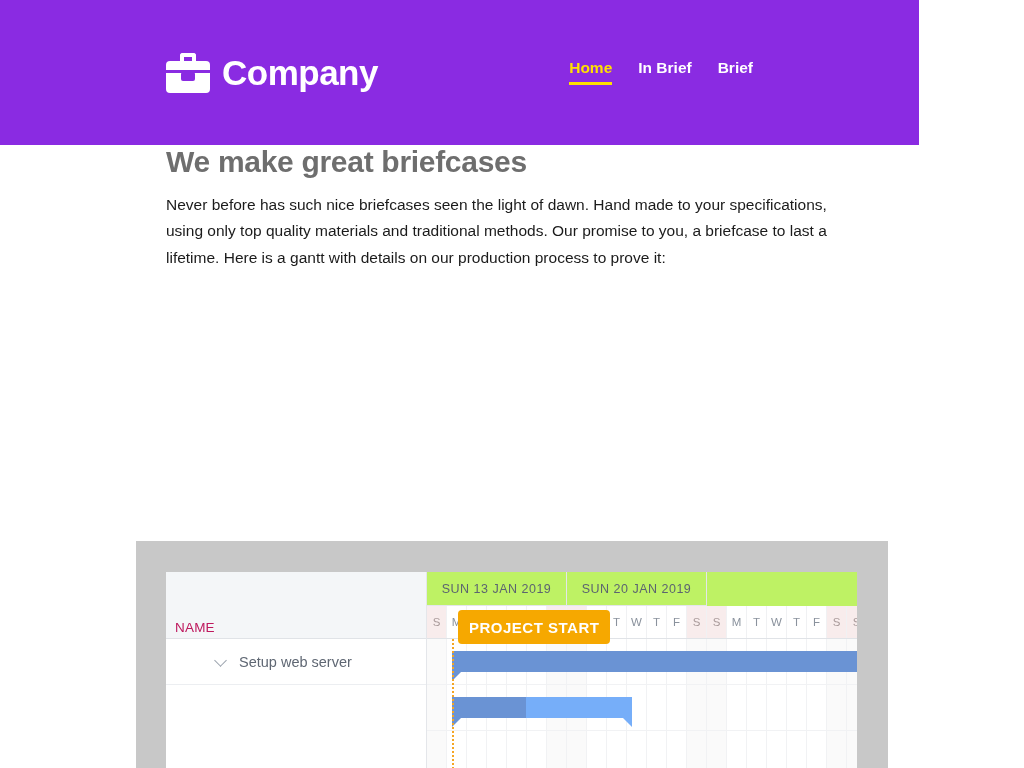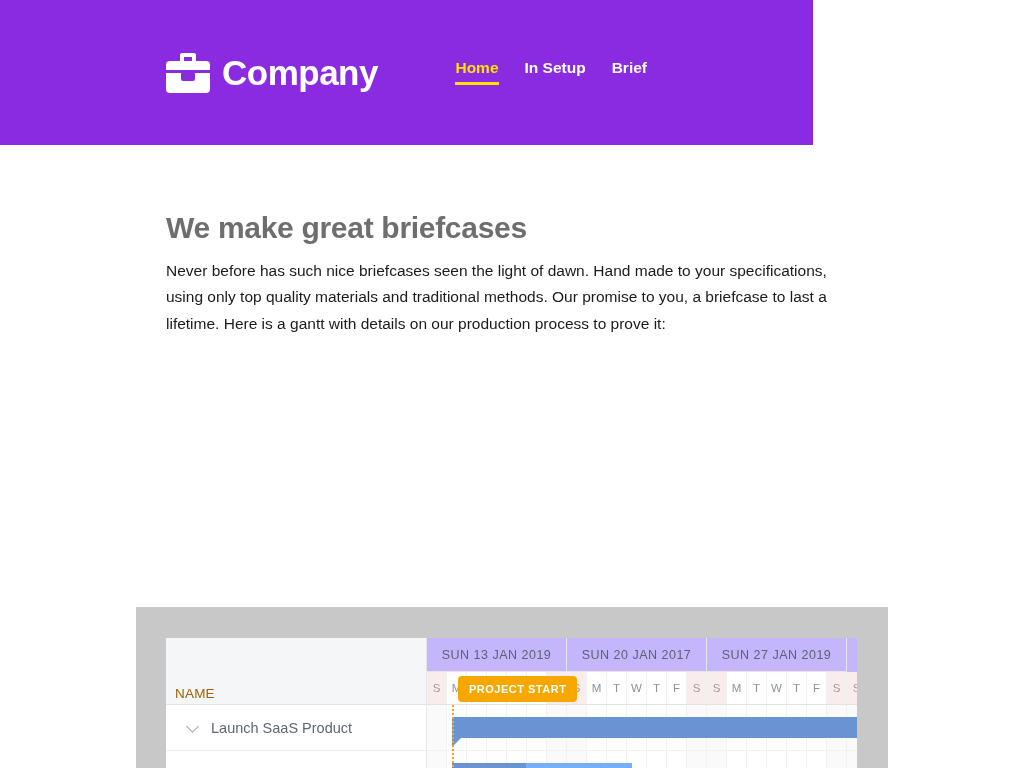"Company" .site-header { width: 813px -> 919px }
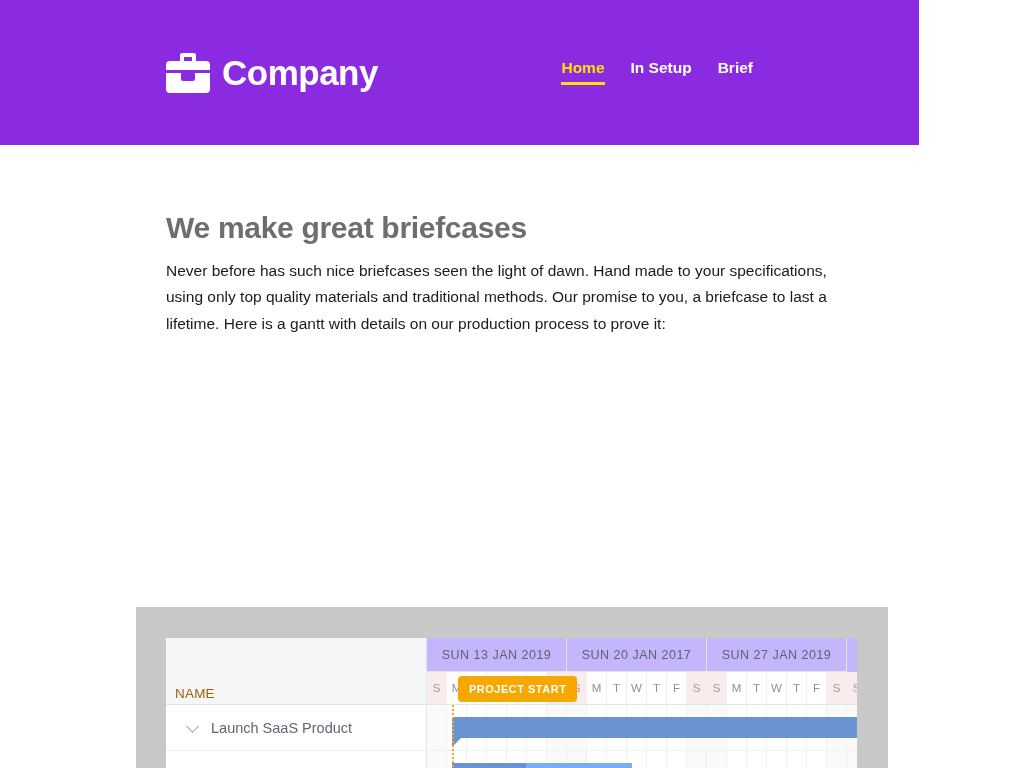"In Setup" a.nav-link { text: Setup -> Brief }
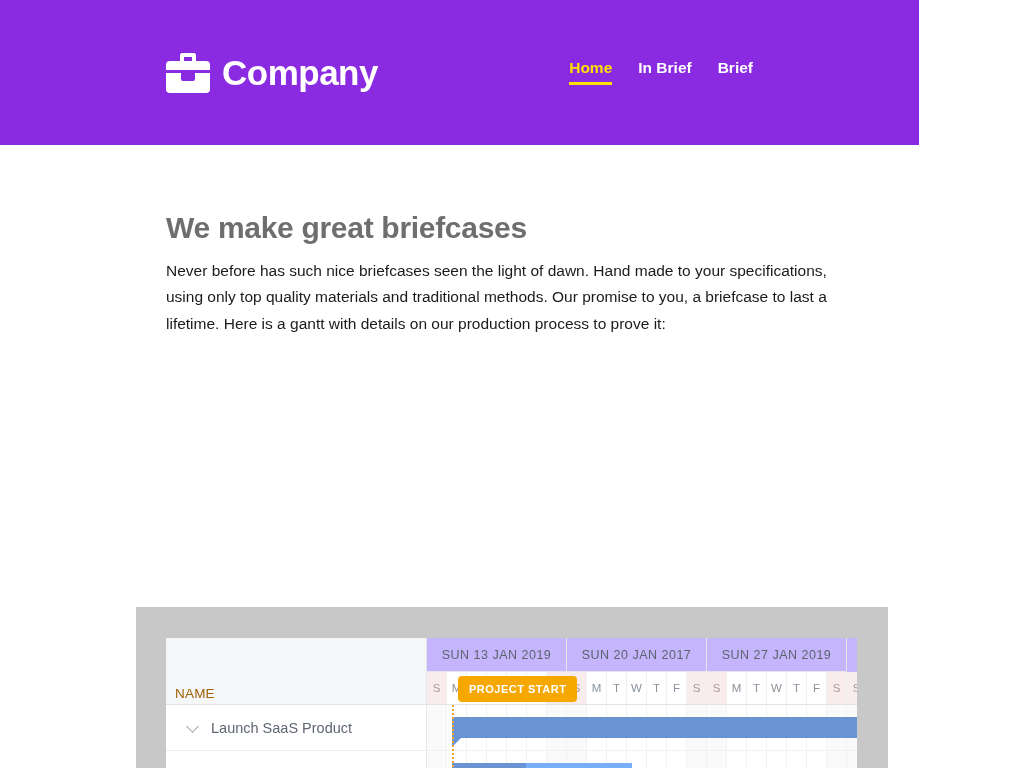"We make great briefcases" .page-title { margin-top: 66px -> none }
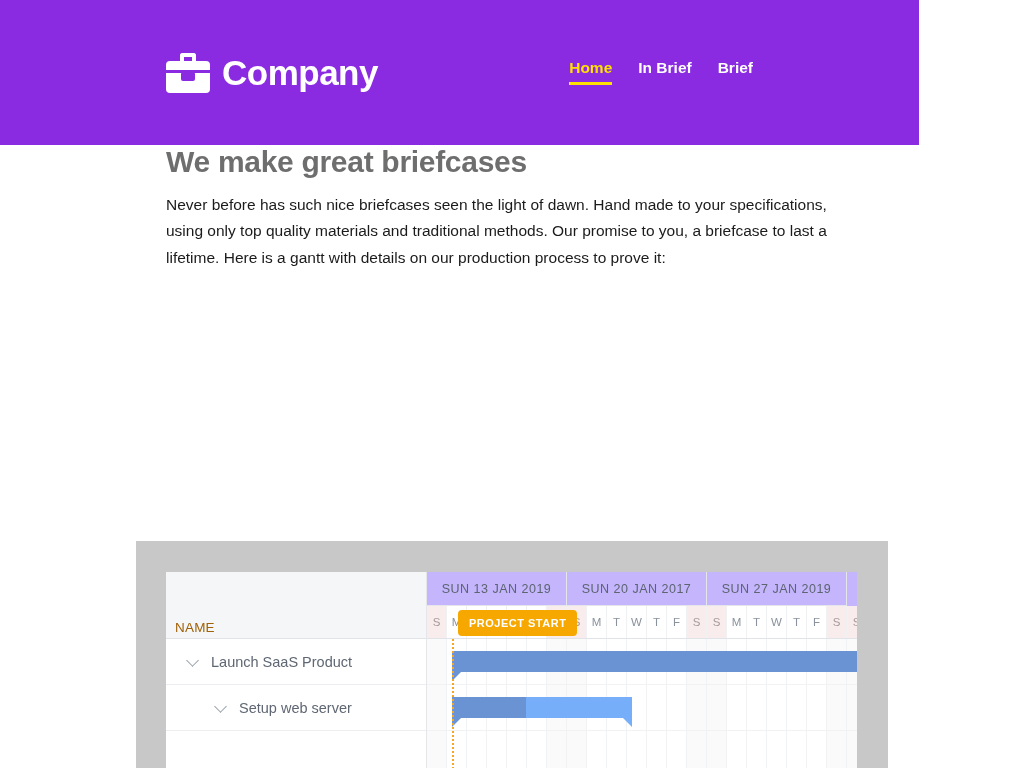"SUN 13 JAN 2019" .tl-weeks { background: #c4b5fd -> #bef264 }
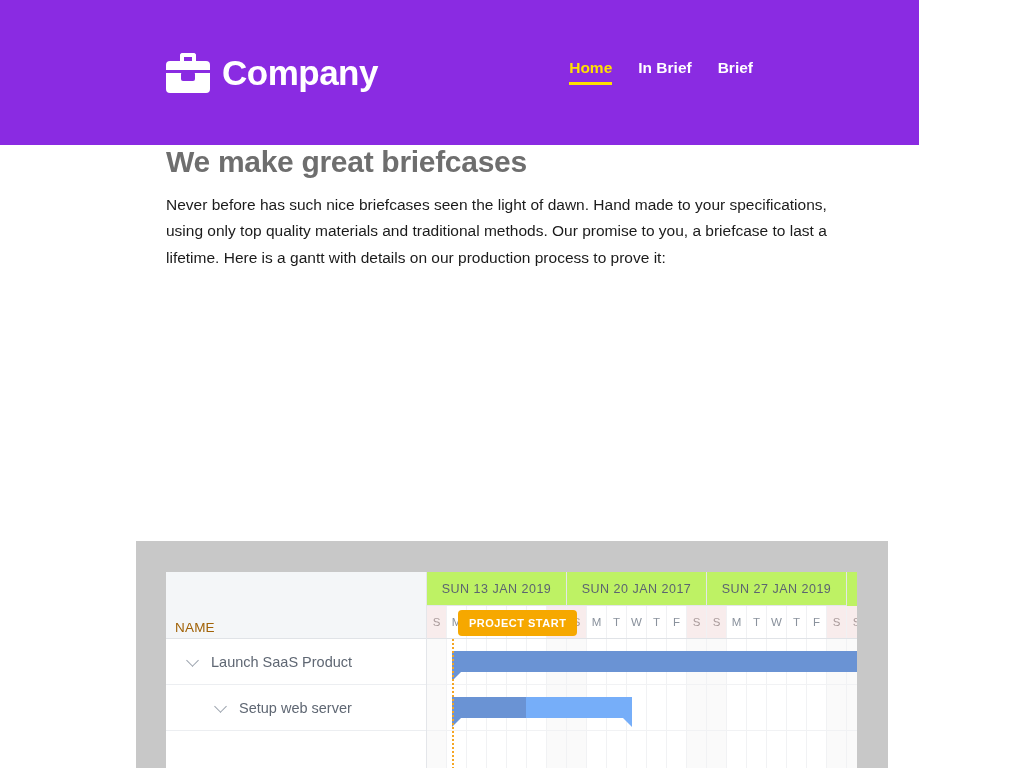"SUN 20 JAN 2017" div.tl-week { text: 2017 -> 2019 }
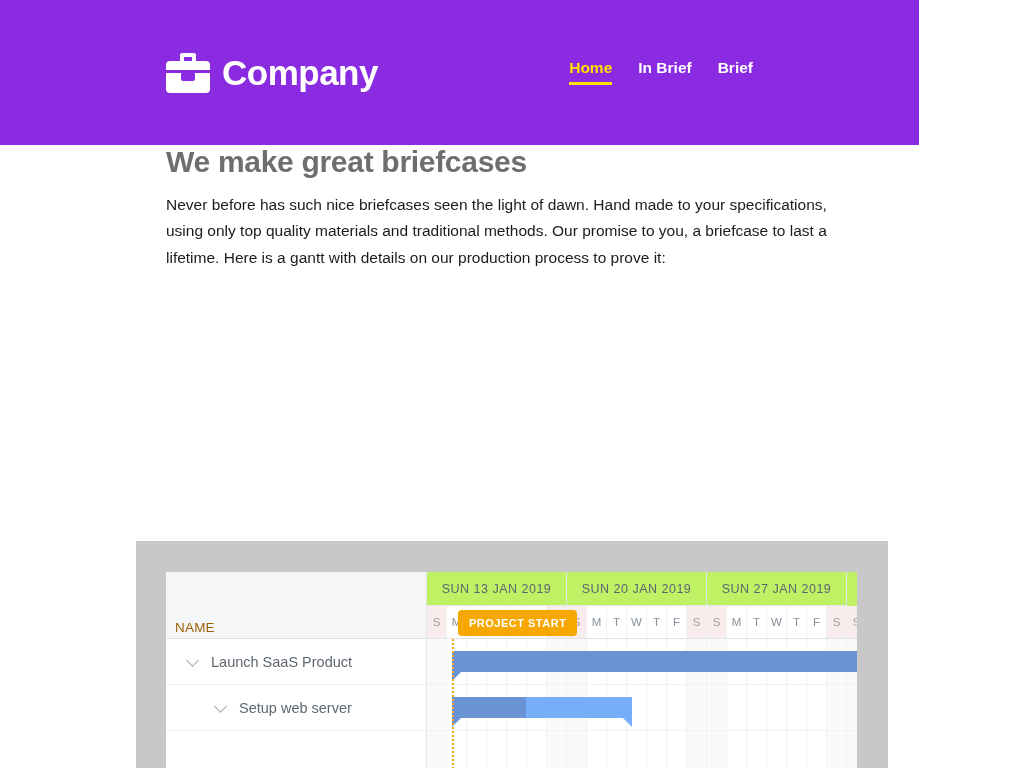"SUN 27 JAN 2019" div.tl-week { html: <div>SUN 27 JAN 2019</div> -> none }
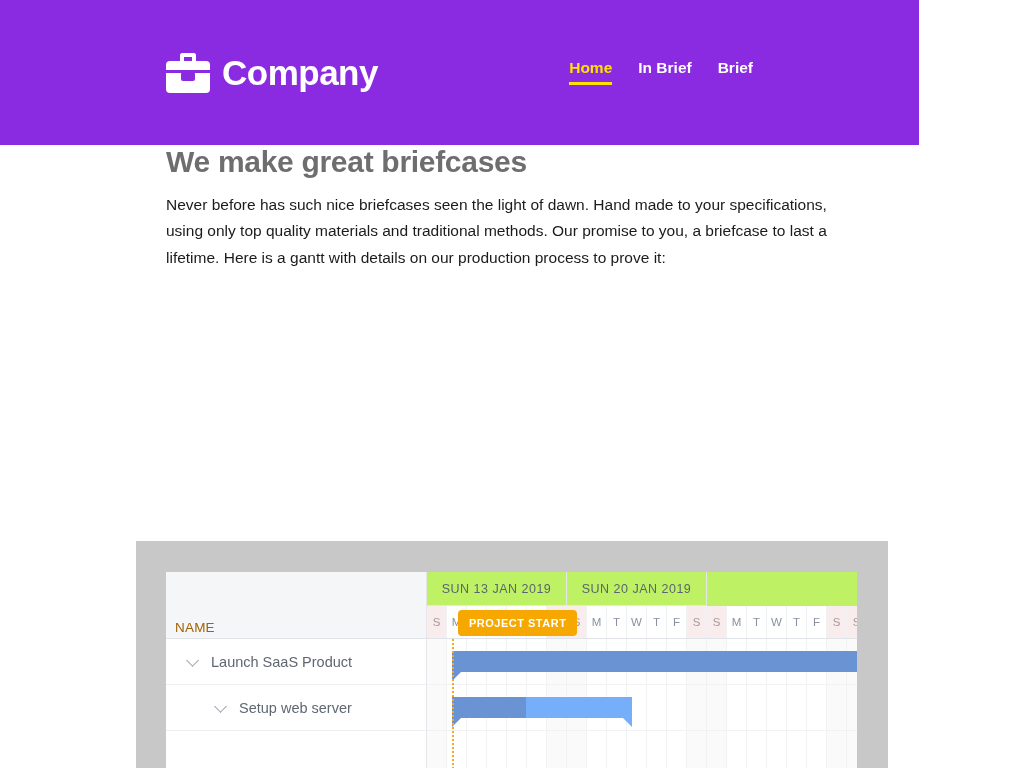"NAME" .col-name-label { color: #a16207 -> #be185d }
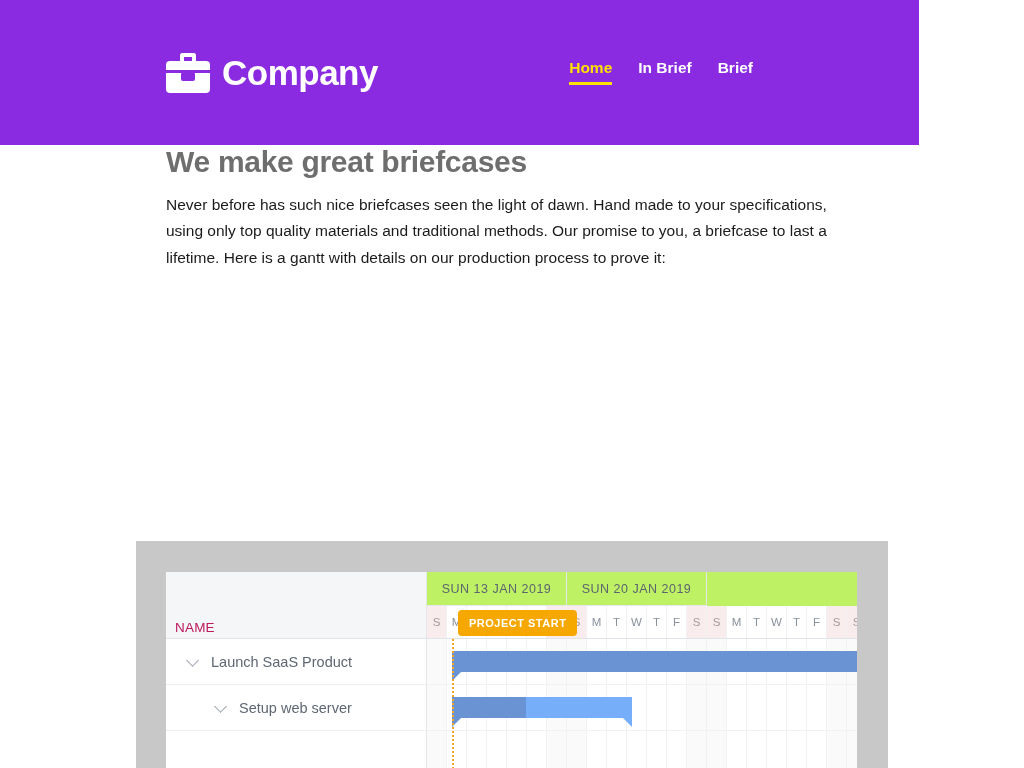"PROJECT START" .start-badge { font-size: 11px -> 15px; height: 26px -> 34px }
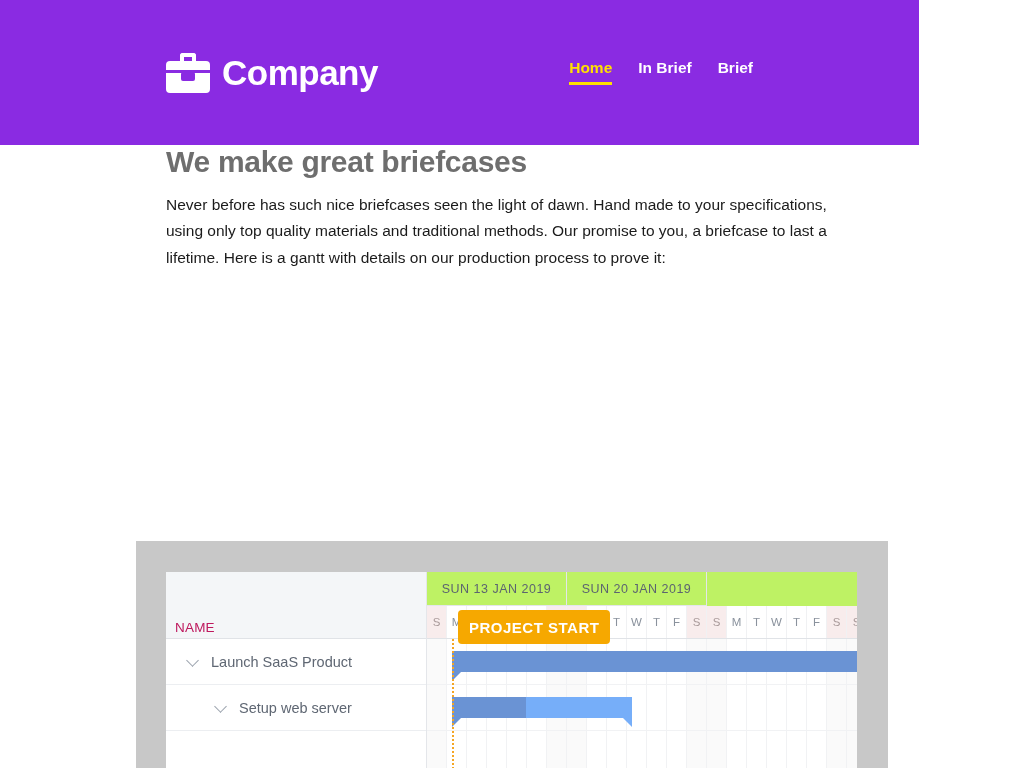"Launch SaaS Product" div.task-row { html: <div> <span></span> <span>Launch SaaS Product</span> </div> -> none }
